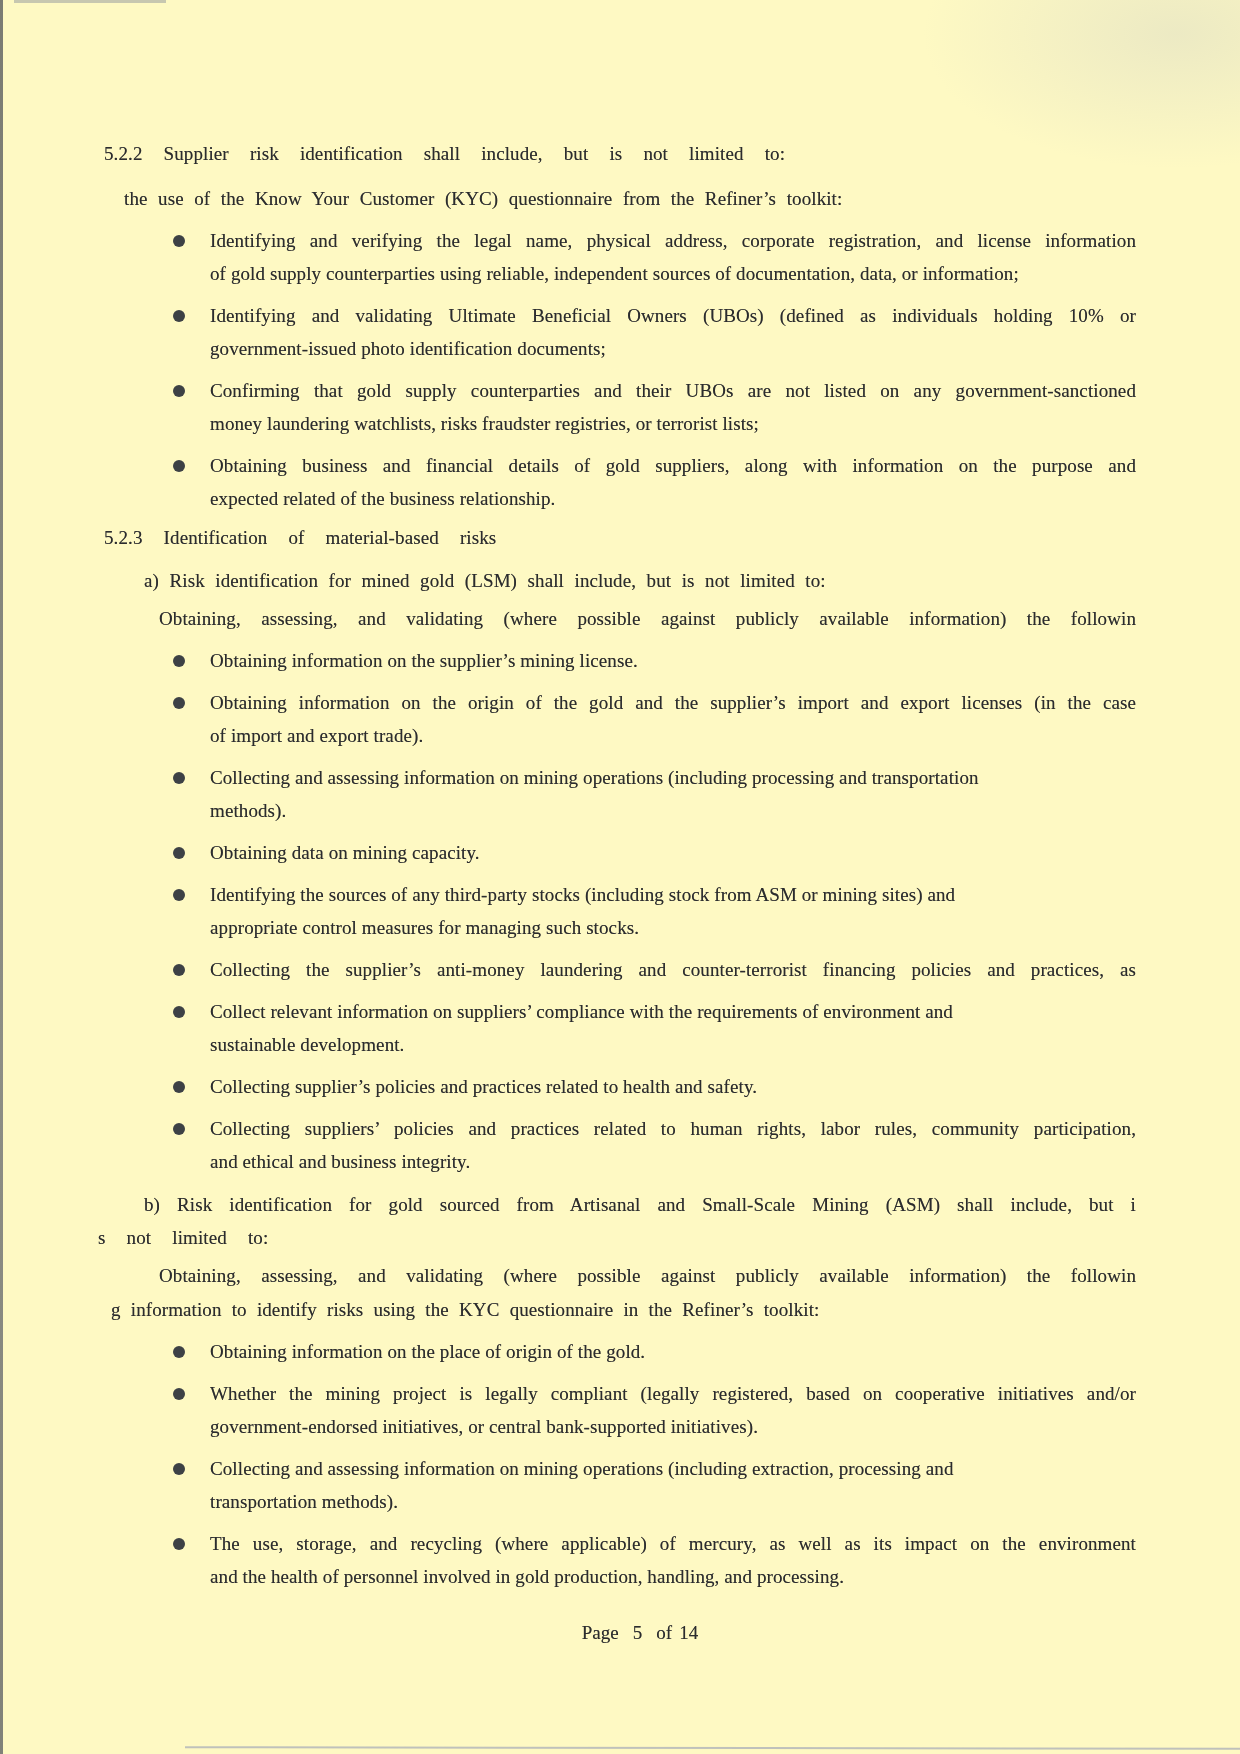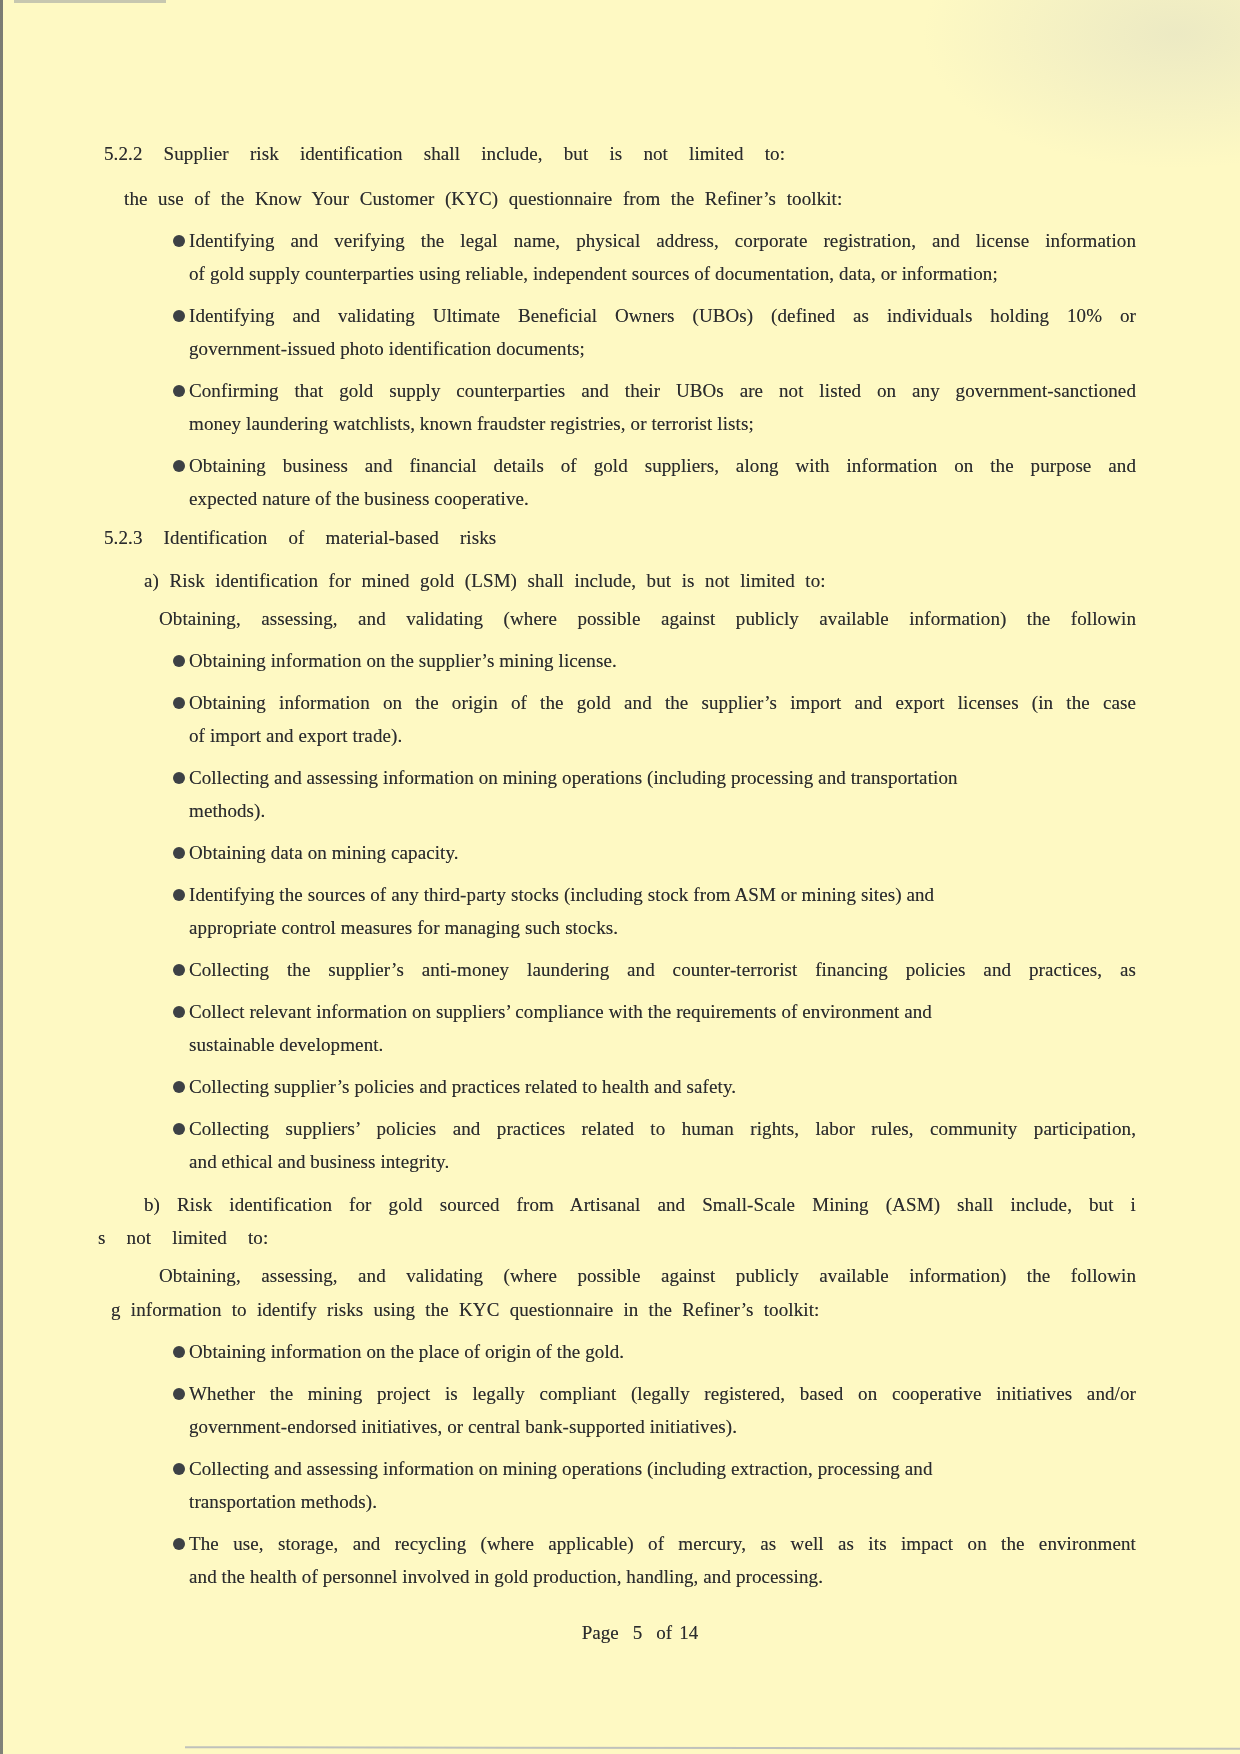"Identifying and verifying the legal" .bullet-body { margin-left: 4px -> 25px }
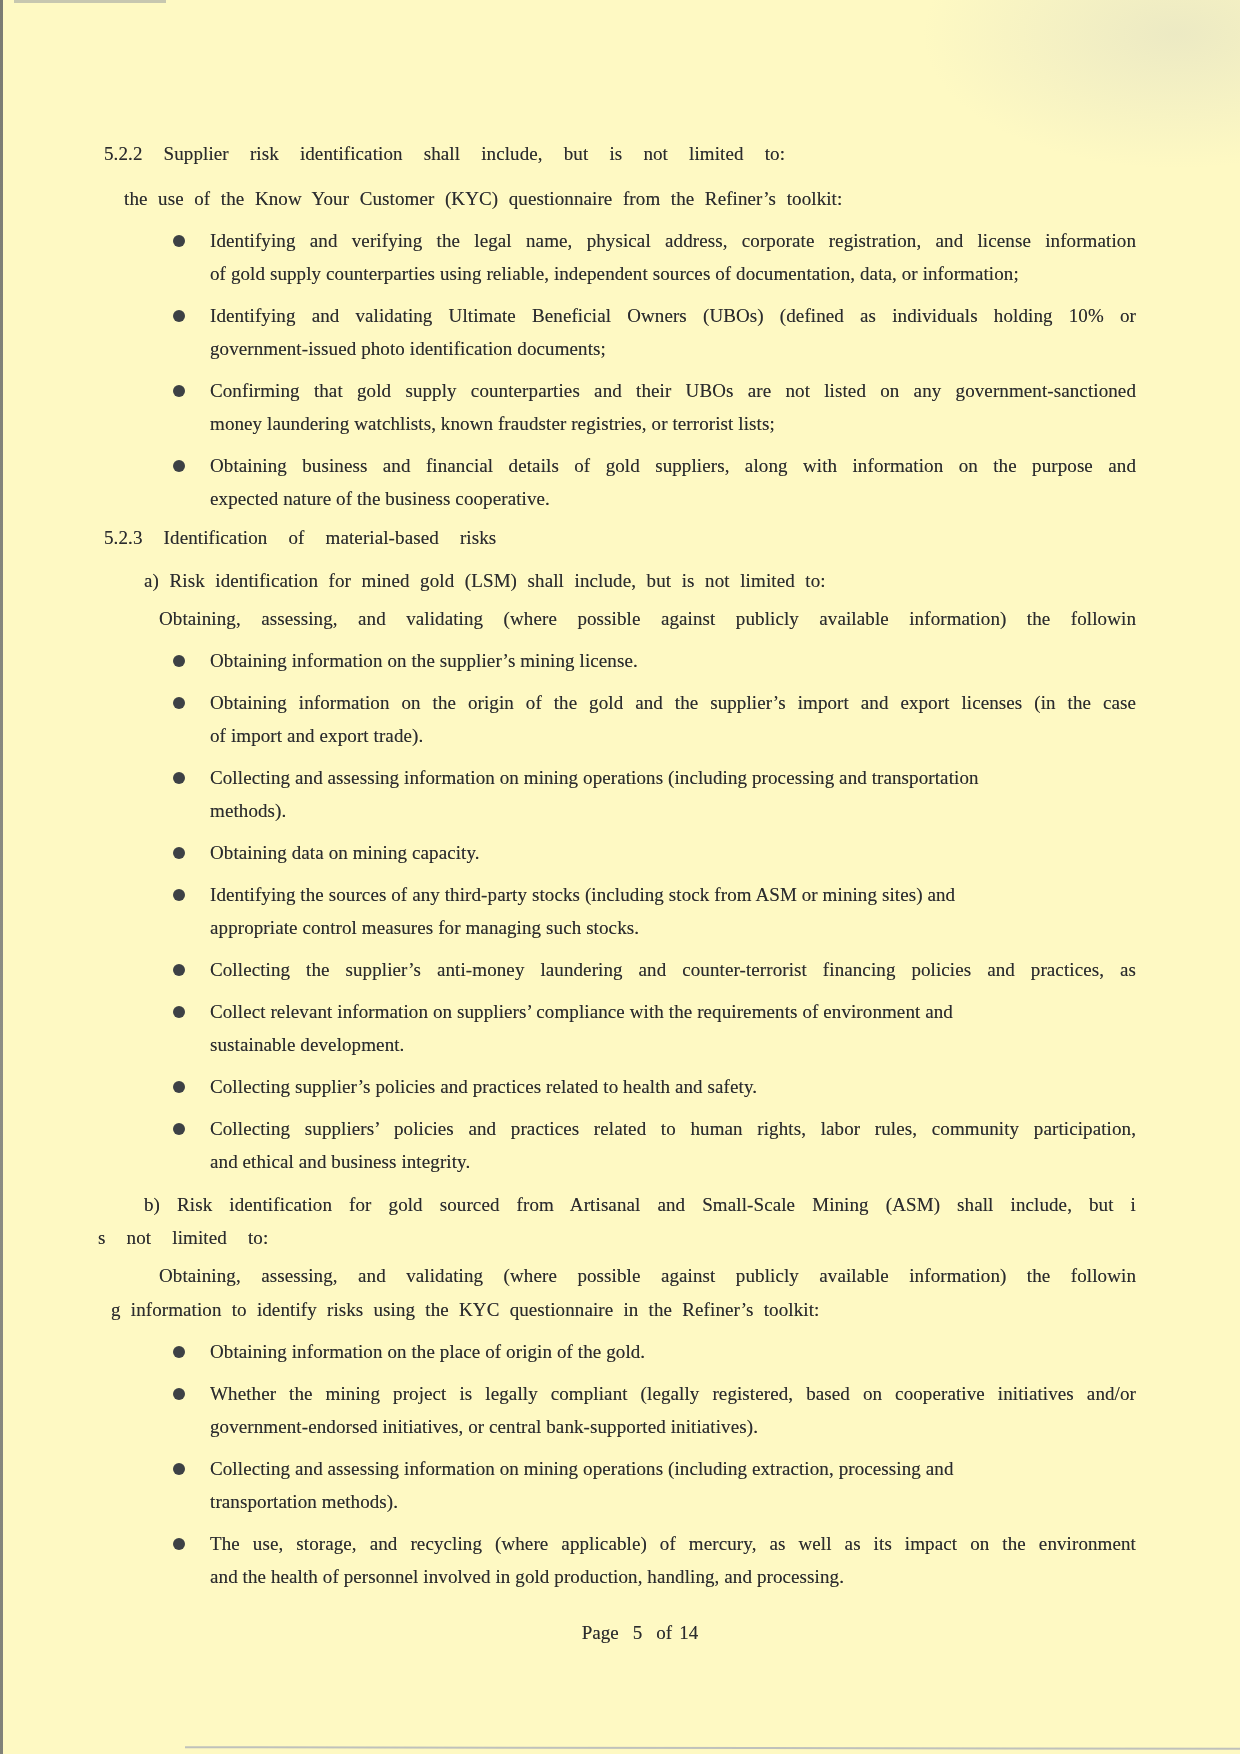"money laundering watchlists, known" div.line { text: known -> risks }
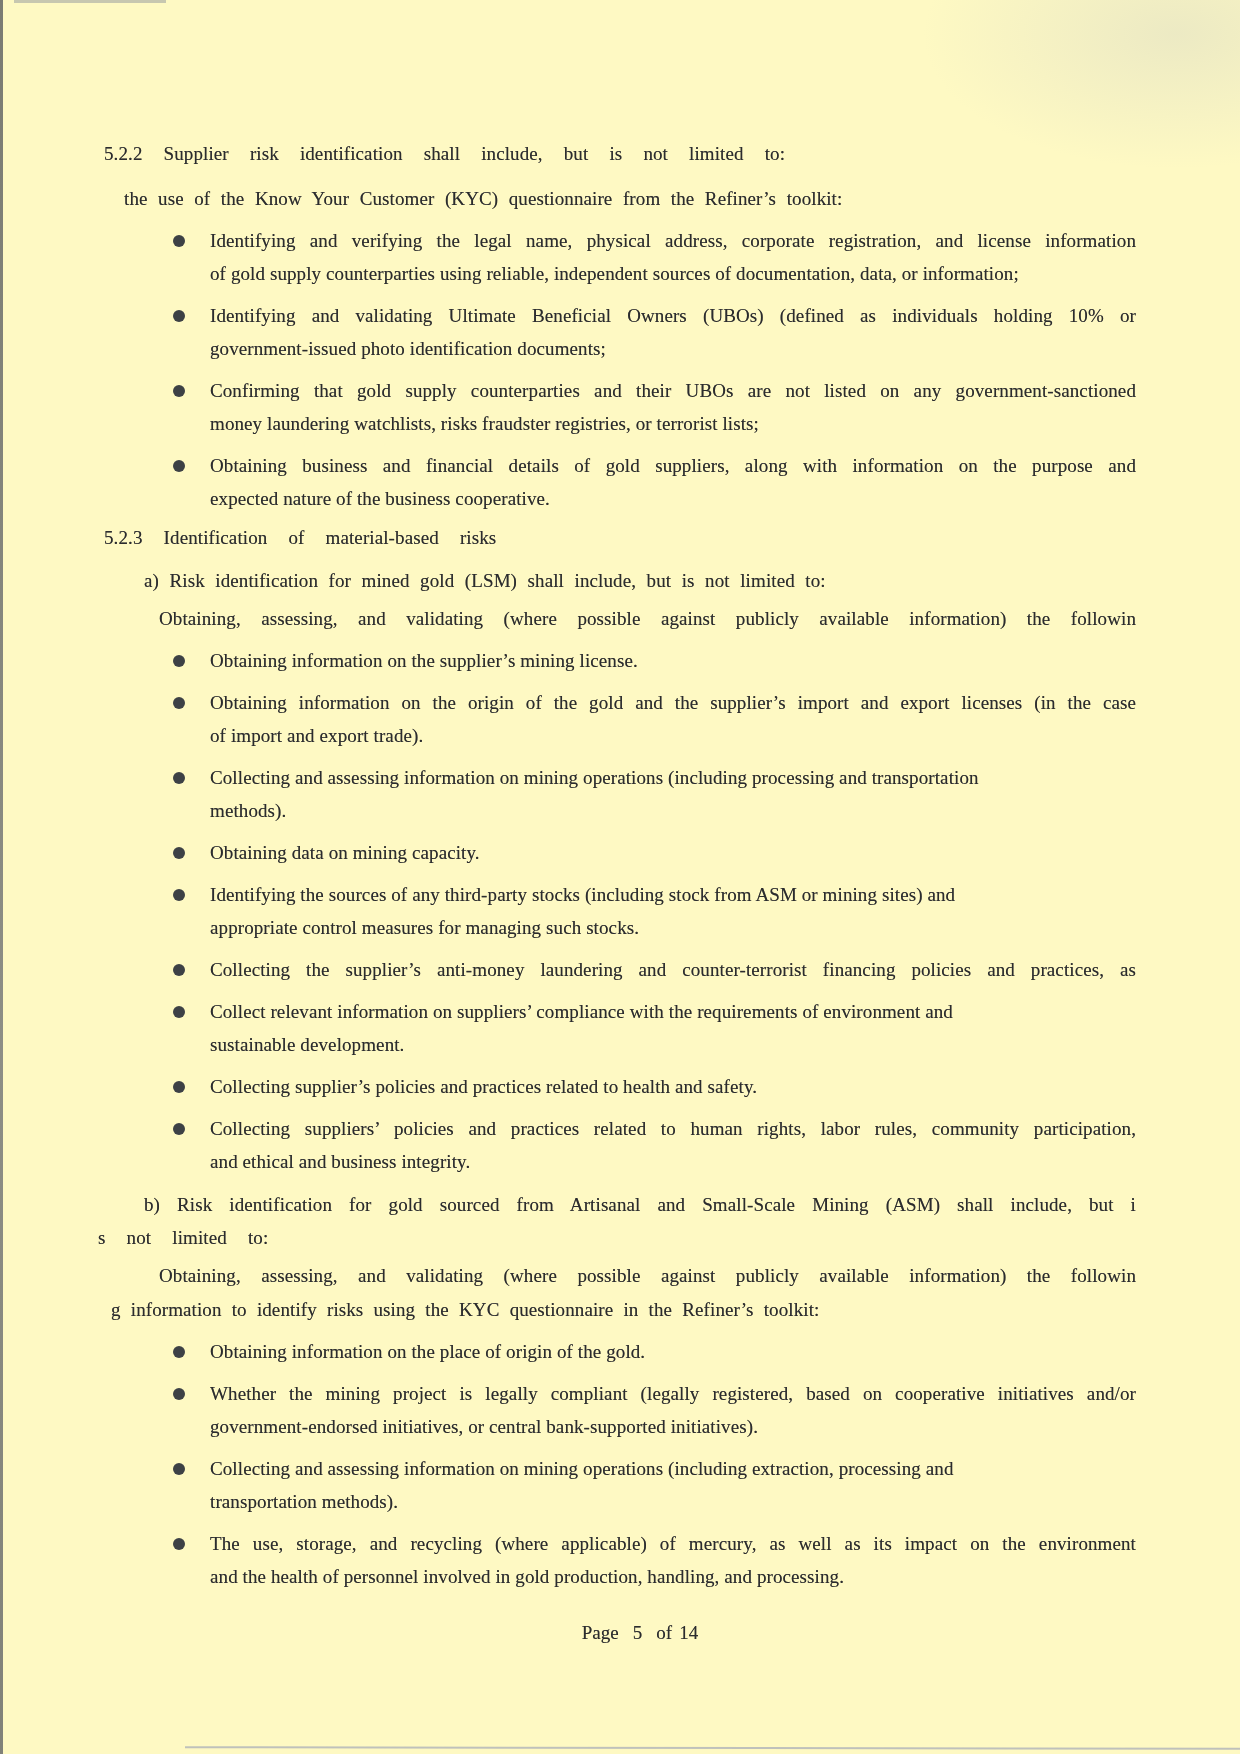"expected nature of the business" div.line { text: nature of the business cooperative -> related of the business relationship }
